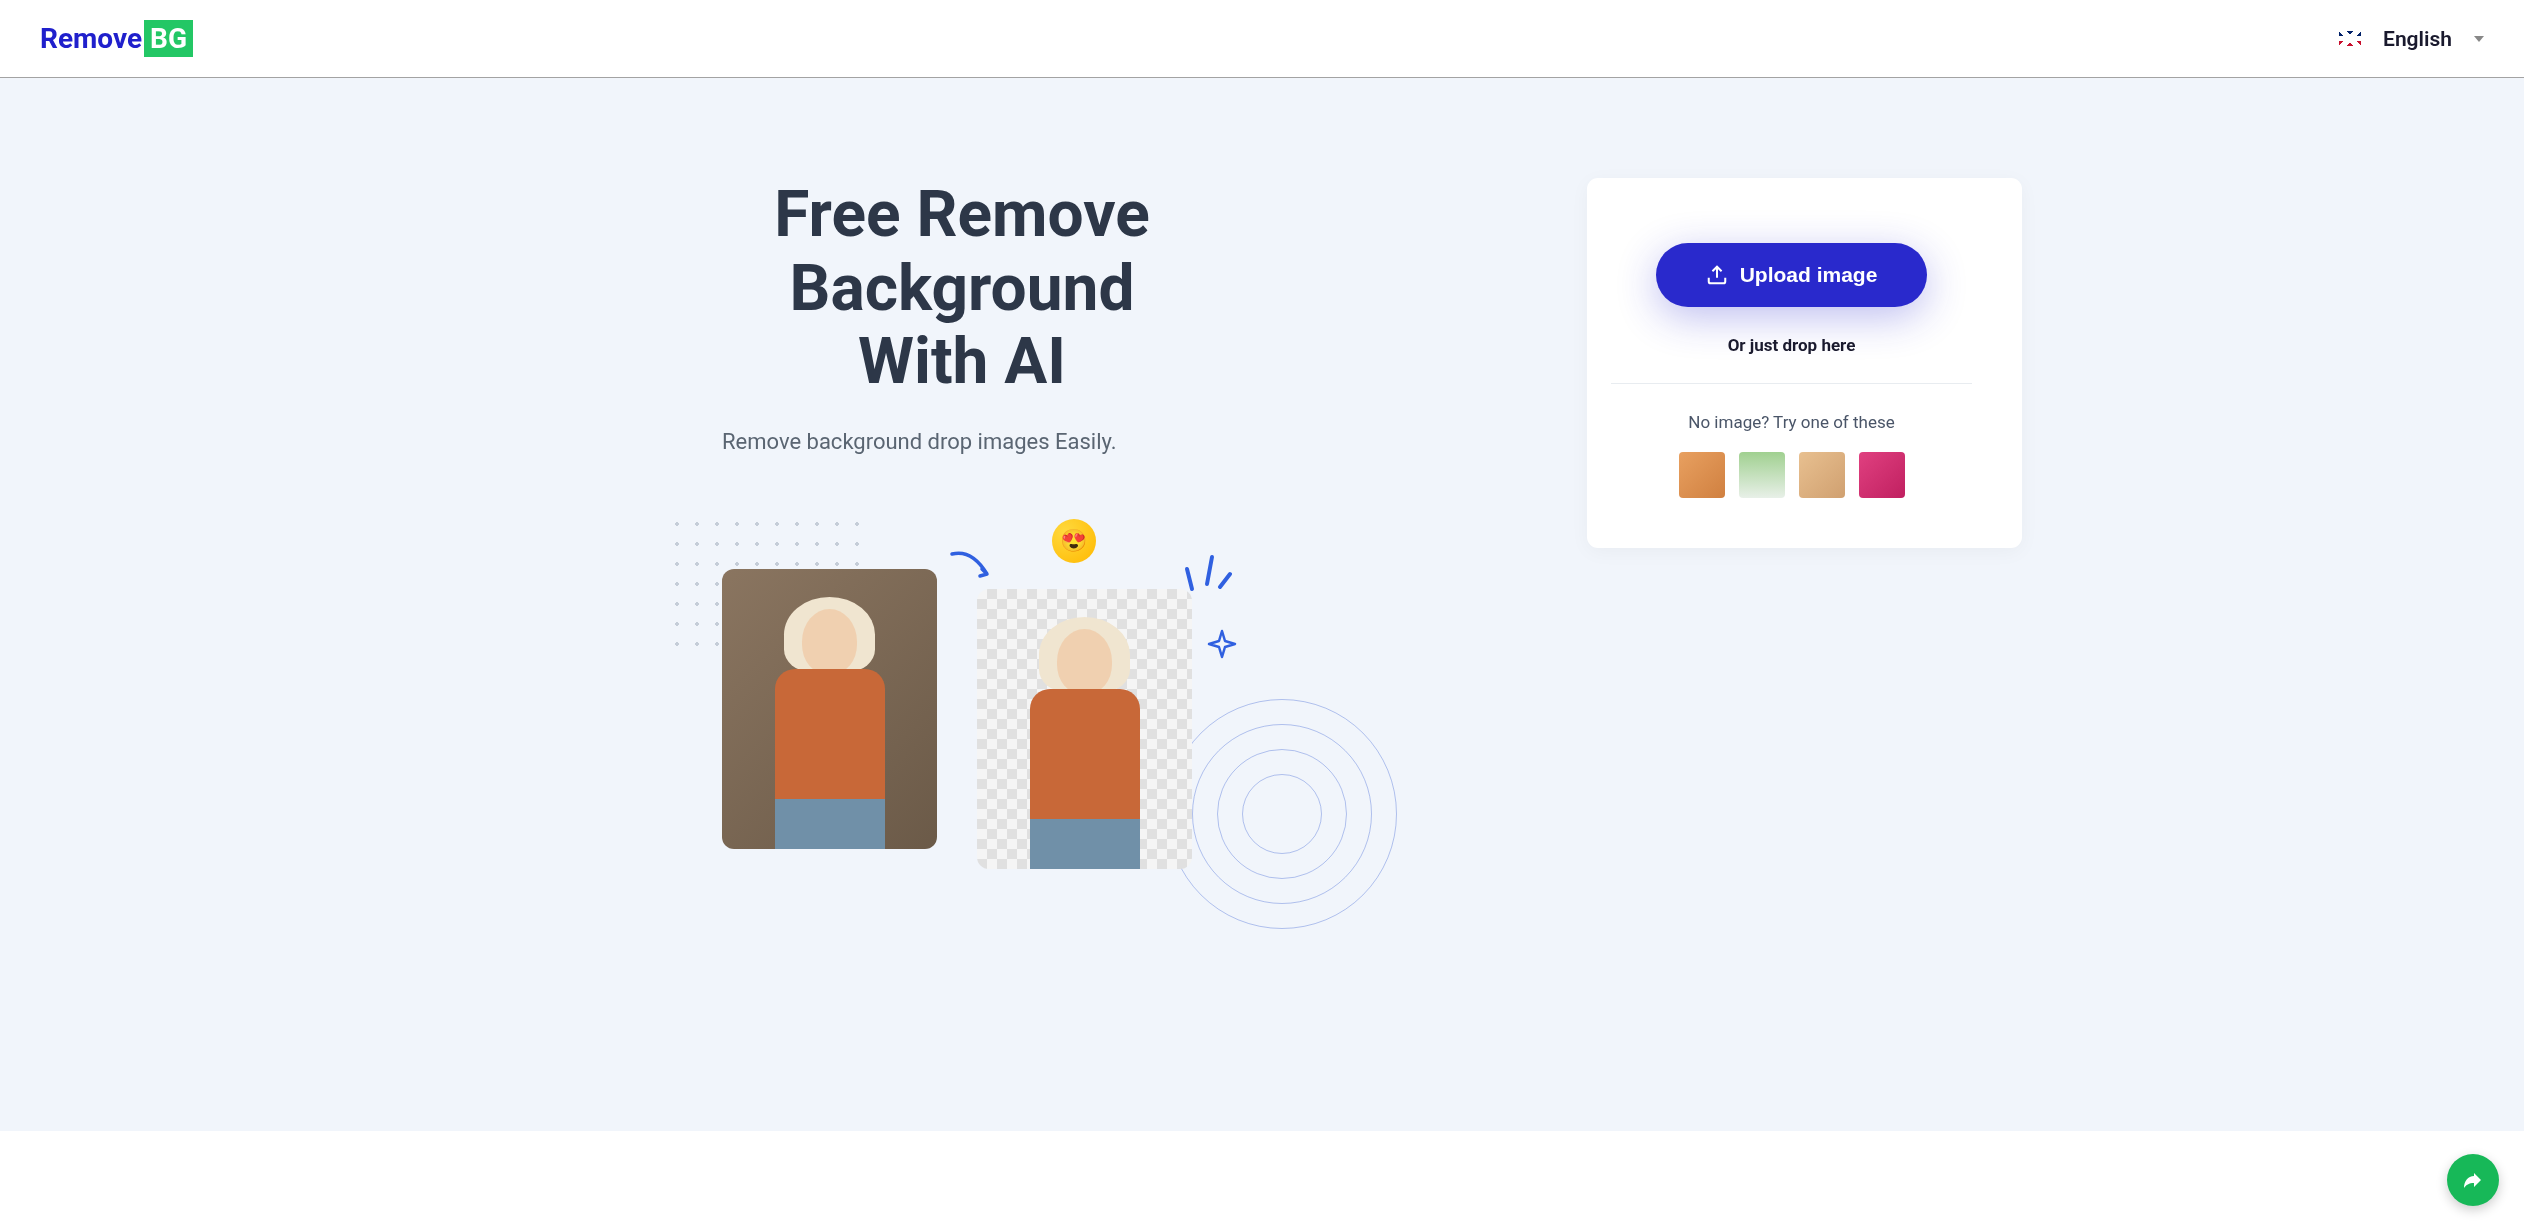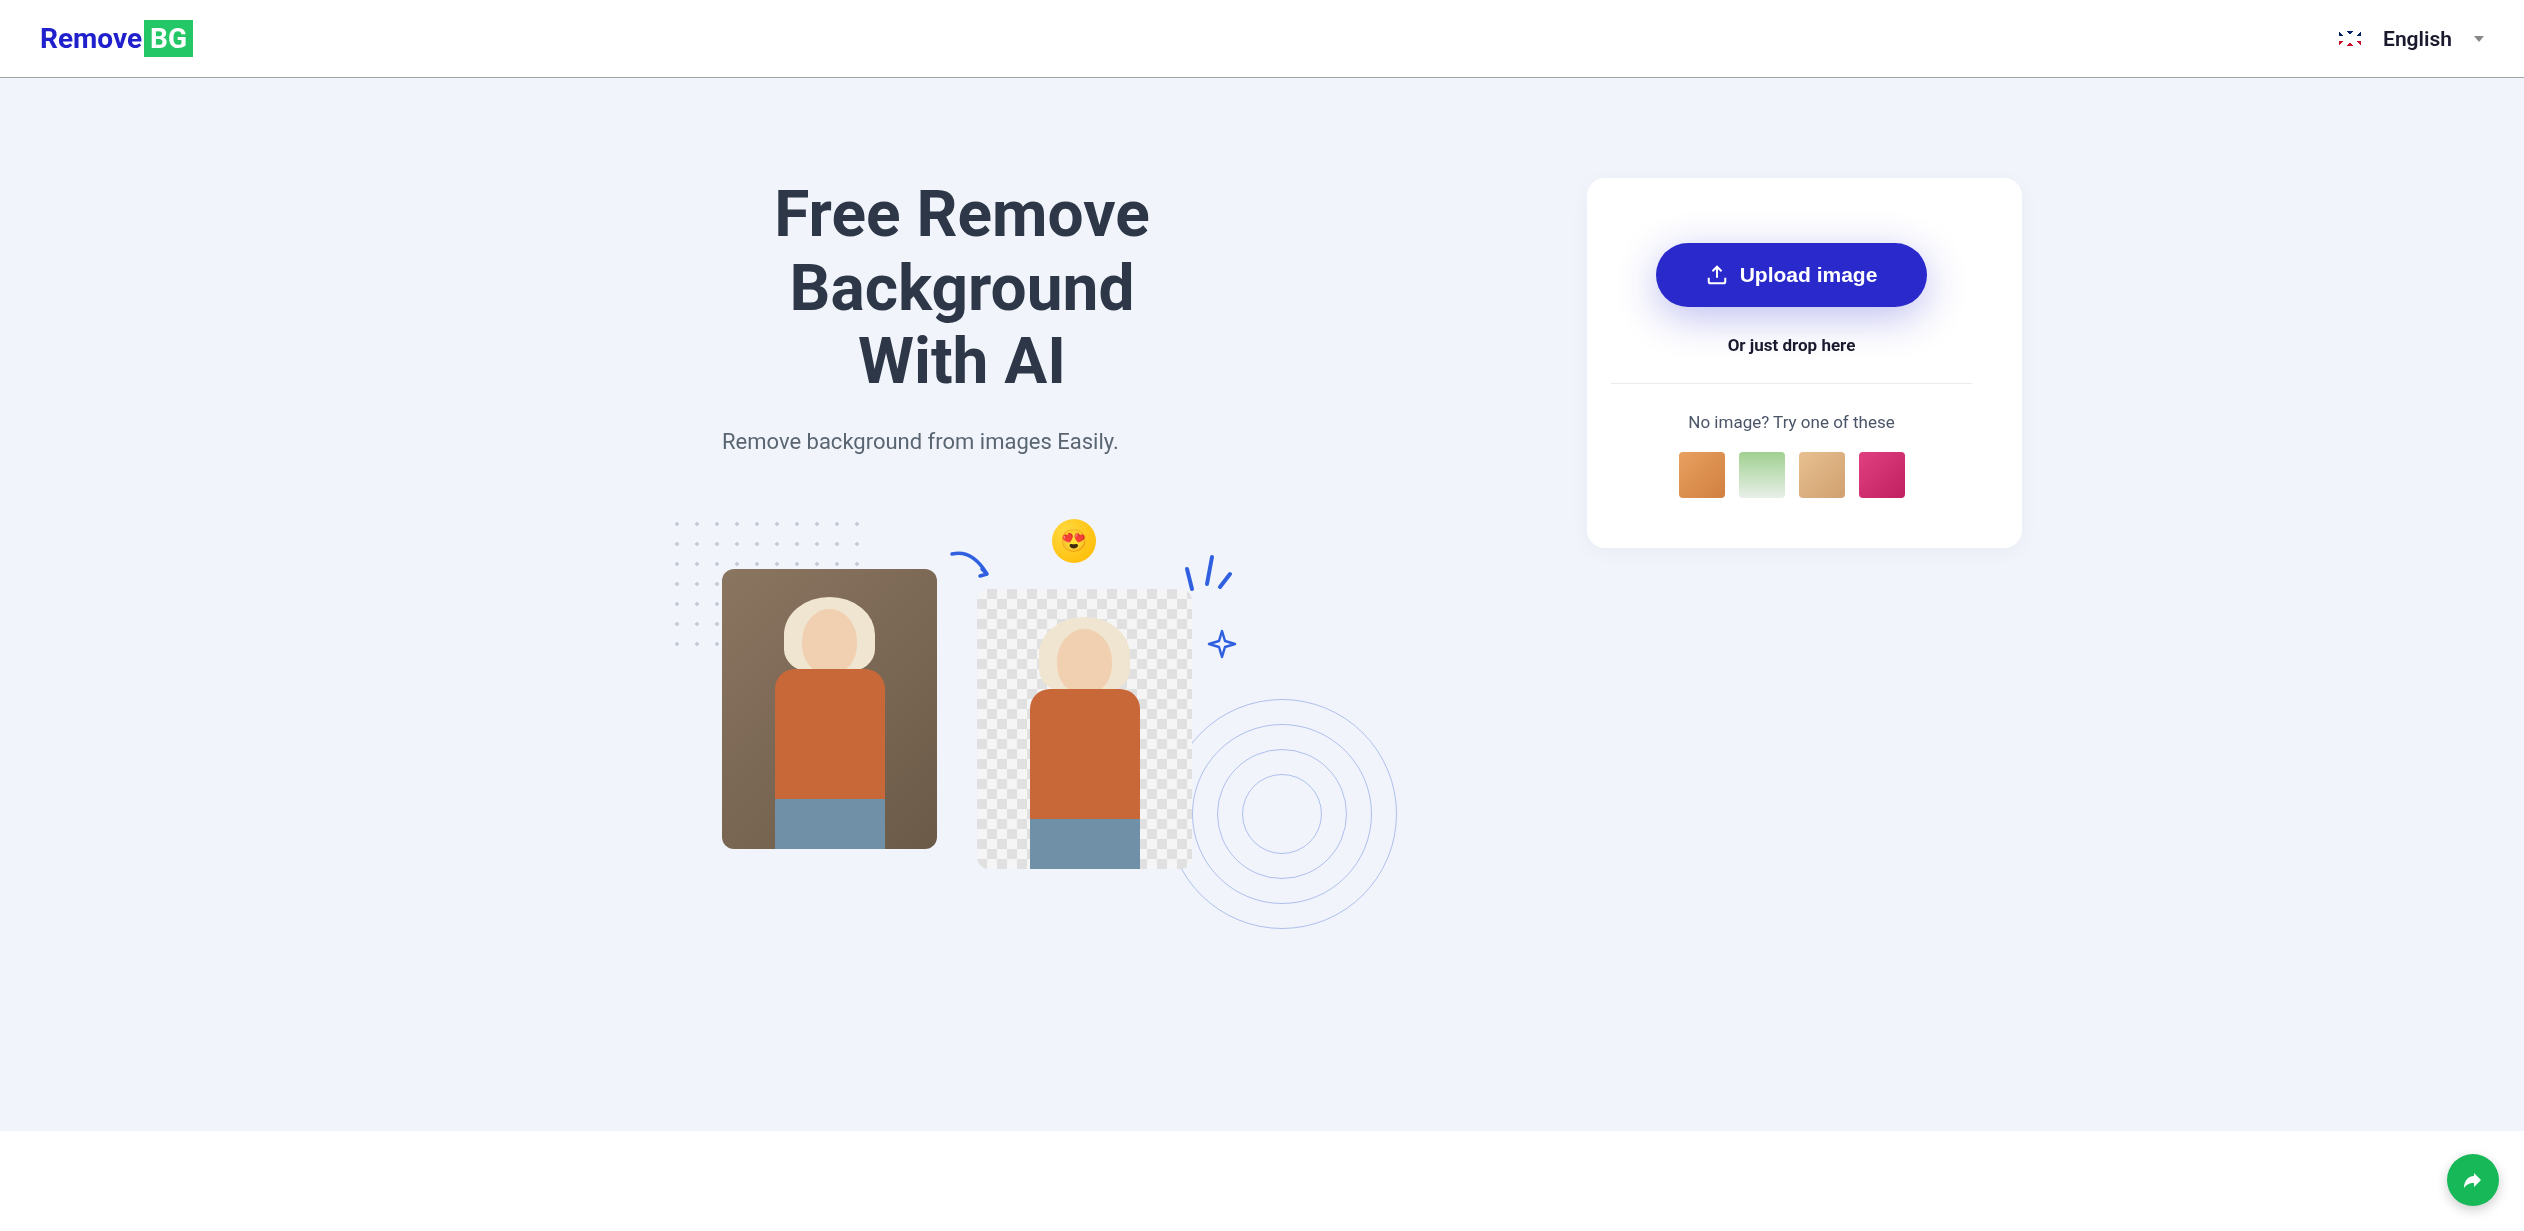"Upload image" .upload-card { border-radius: 18px -> 11px }
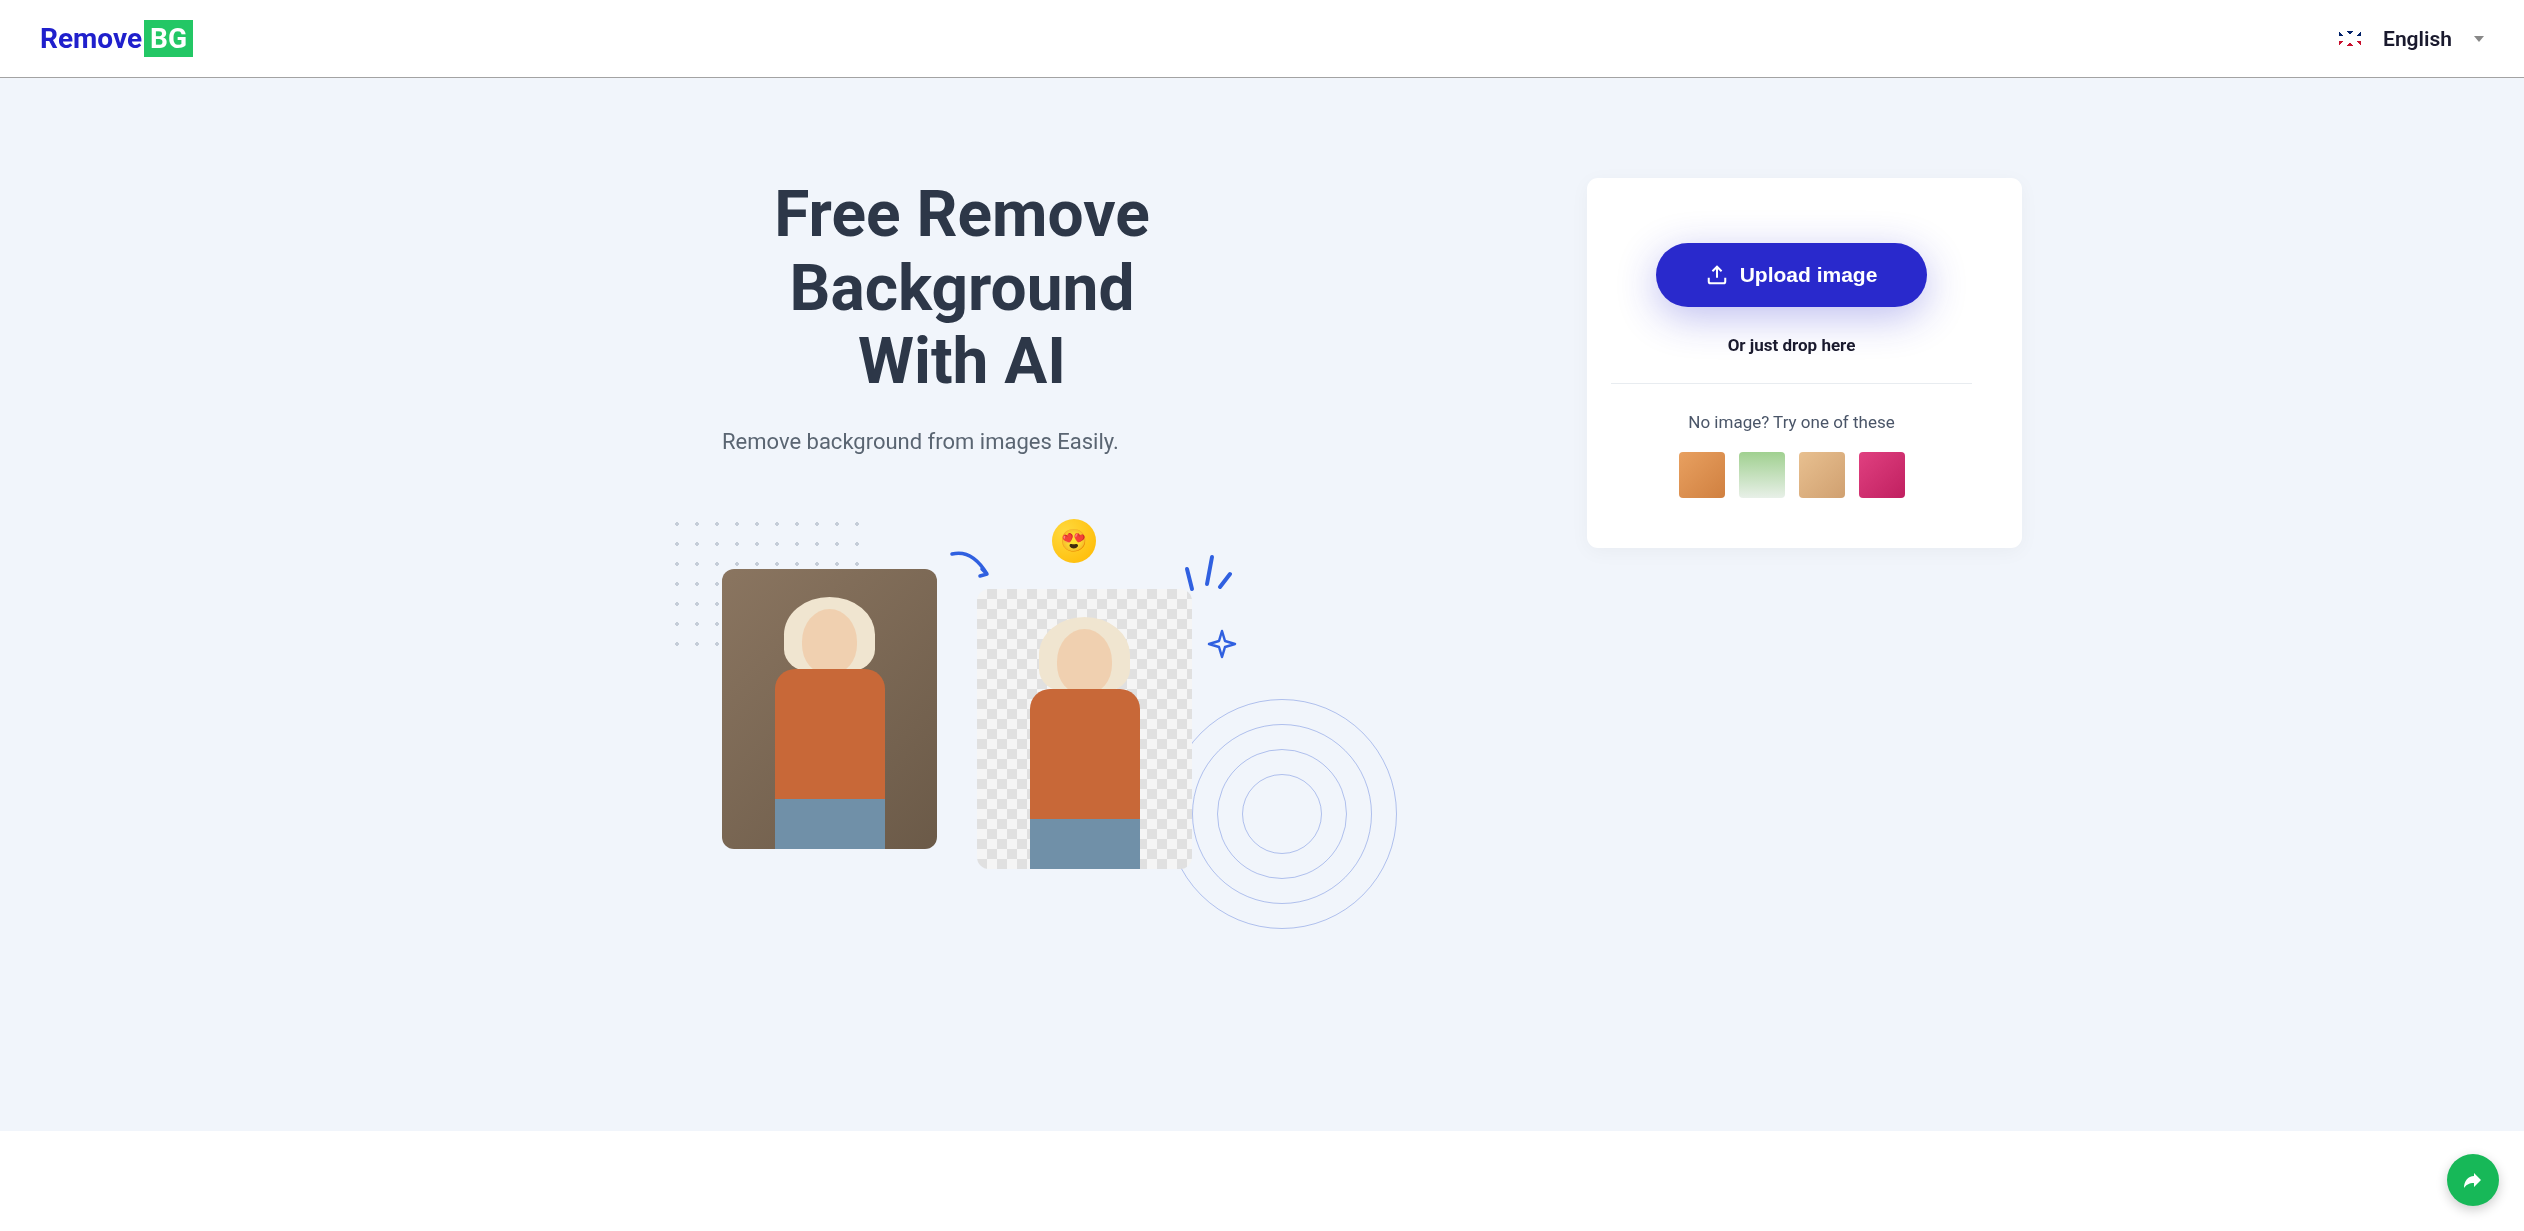"Remove background from images Easily." p.hero-subtitle { text: from -> drop }
